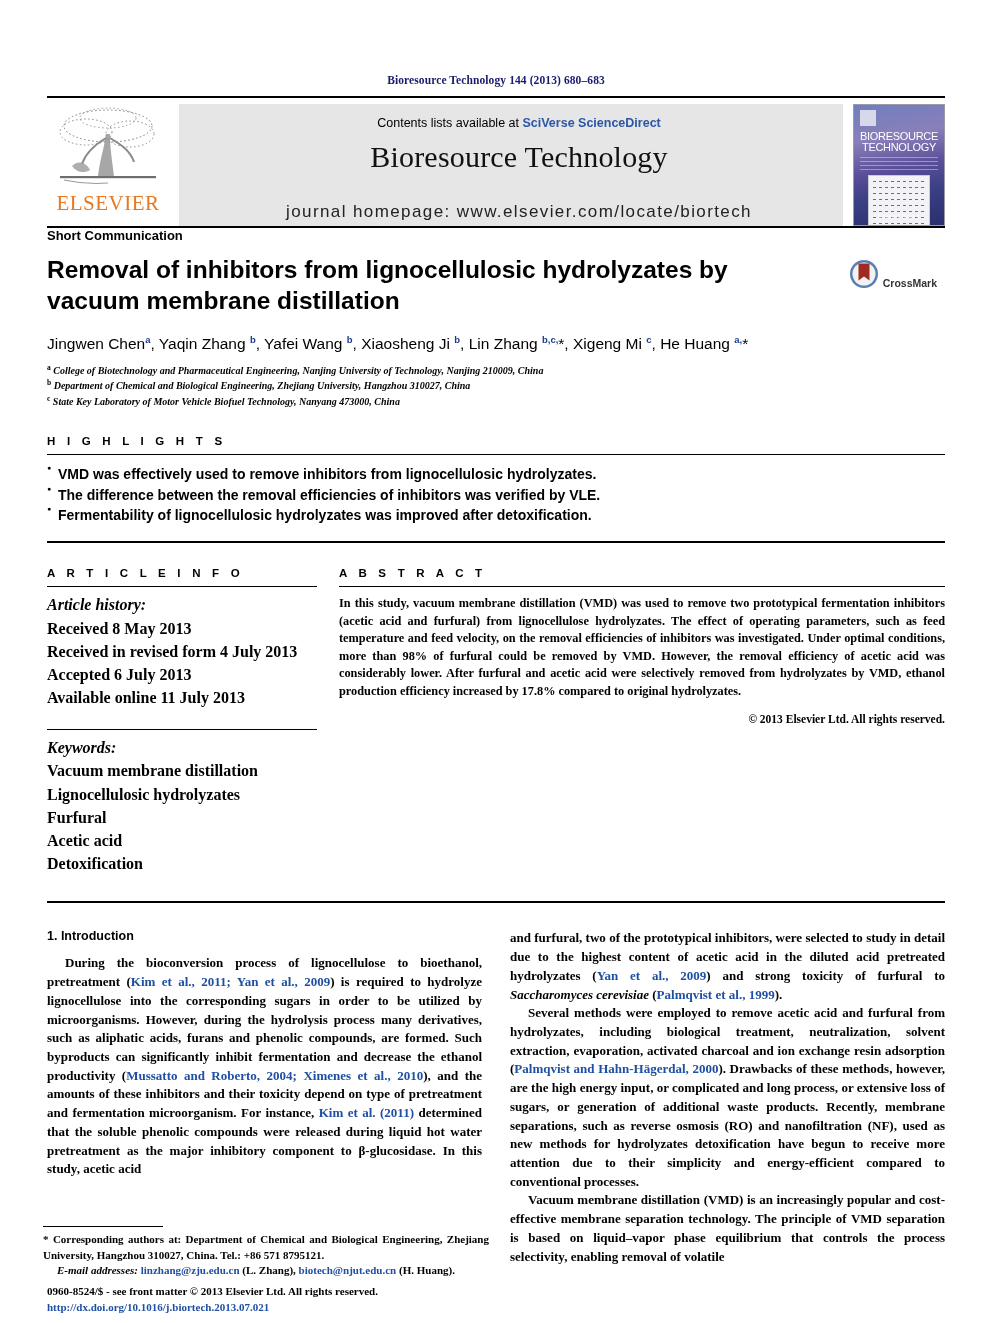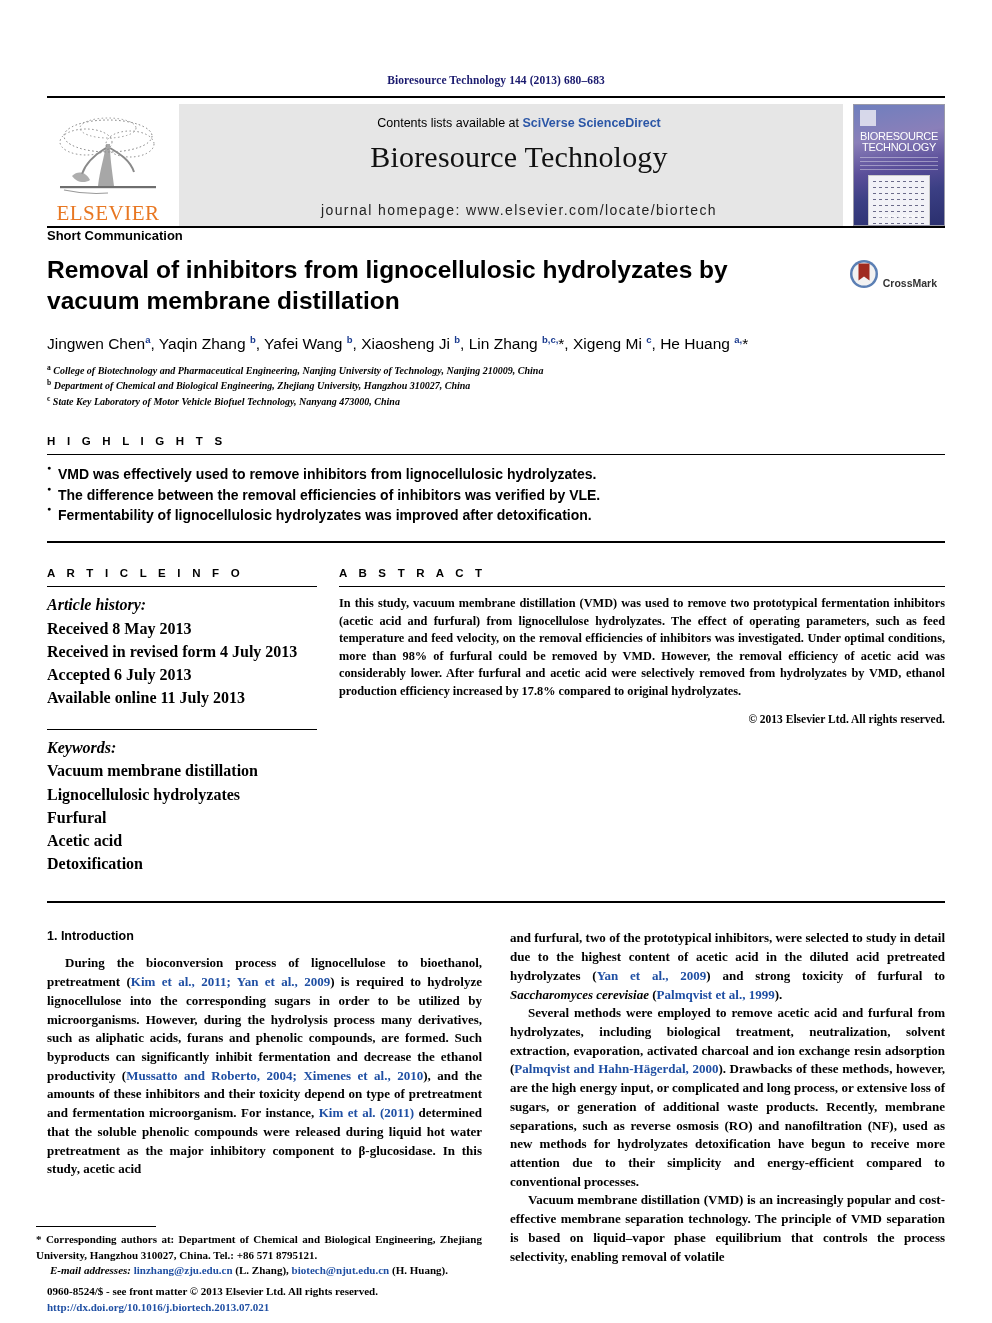"ELSEVIER" .elsevier-logo { padding-bottom: 2px -> 12px }
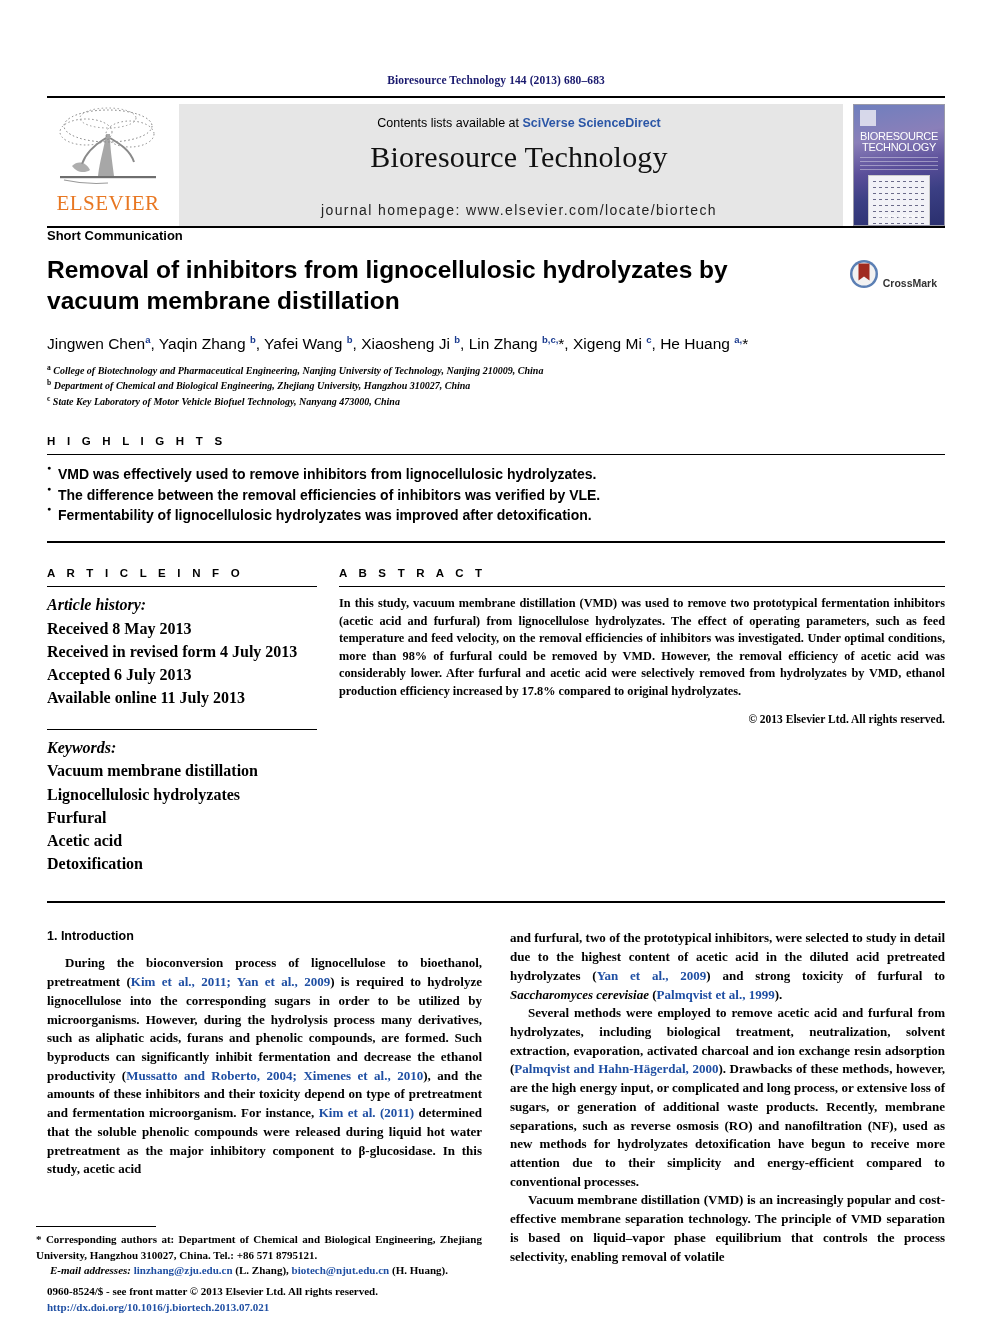"journal homepage:" .homepage-line { font-size: 14px -> 17px }
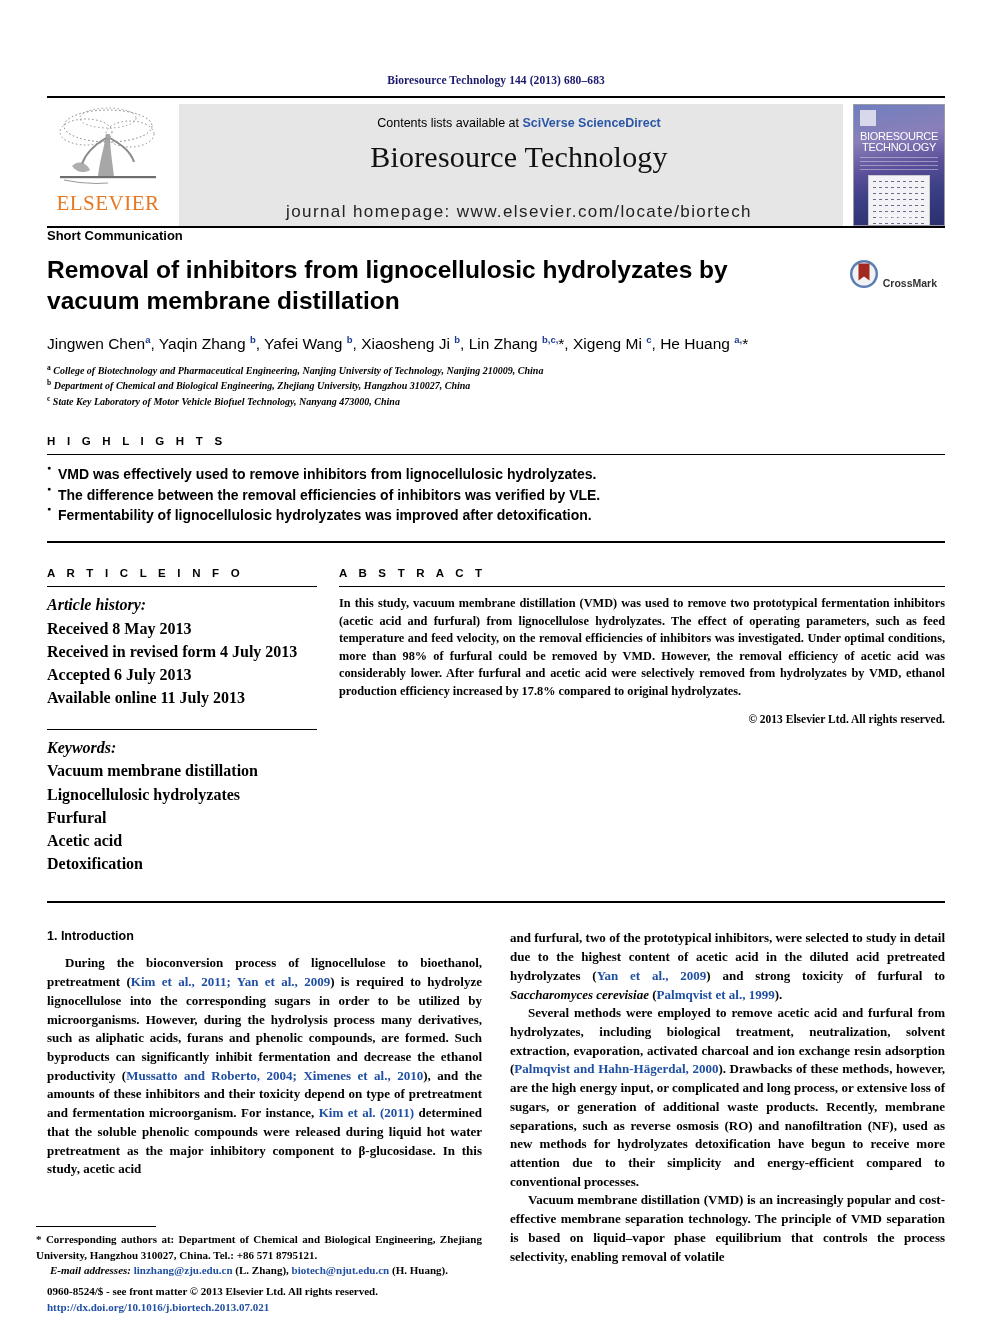"* Corresponding authors at: Department" .foot-area { left: 36px -> 43px }
